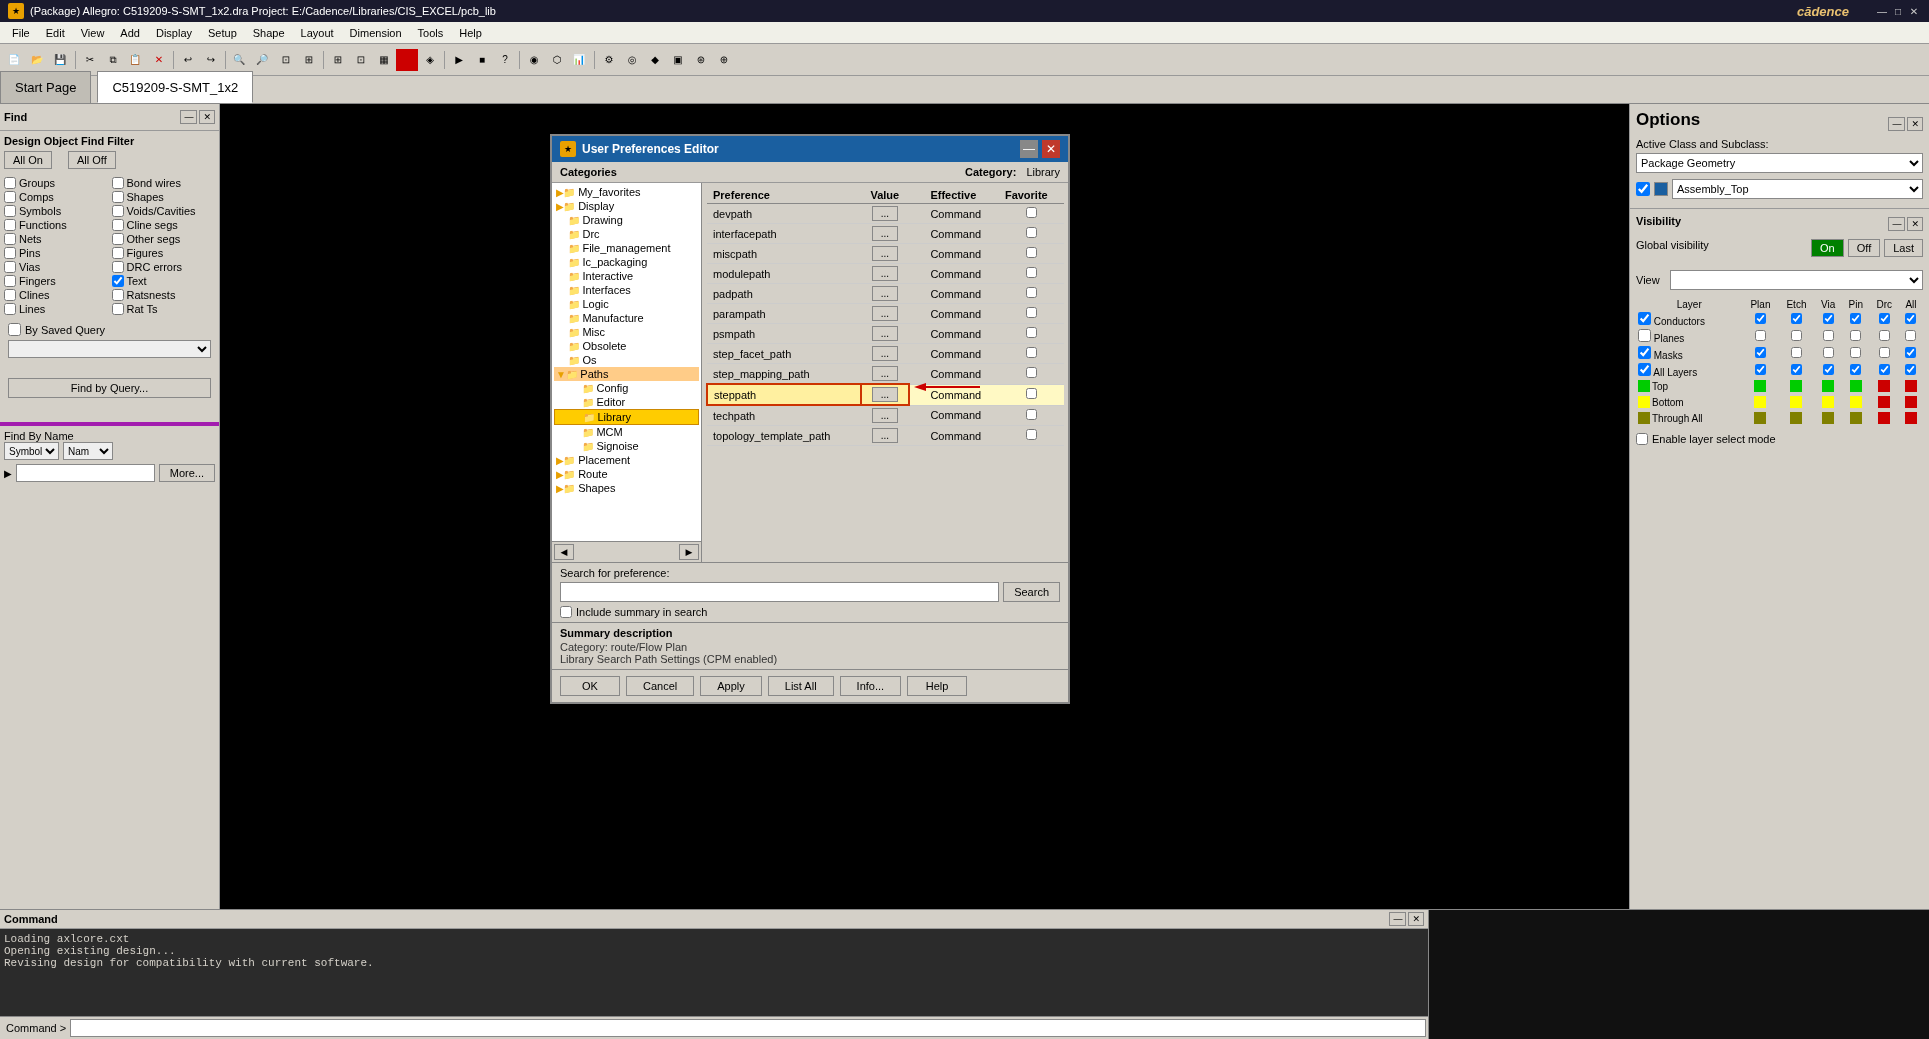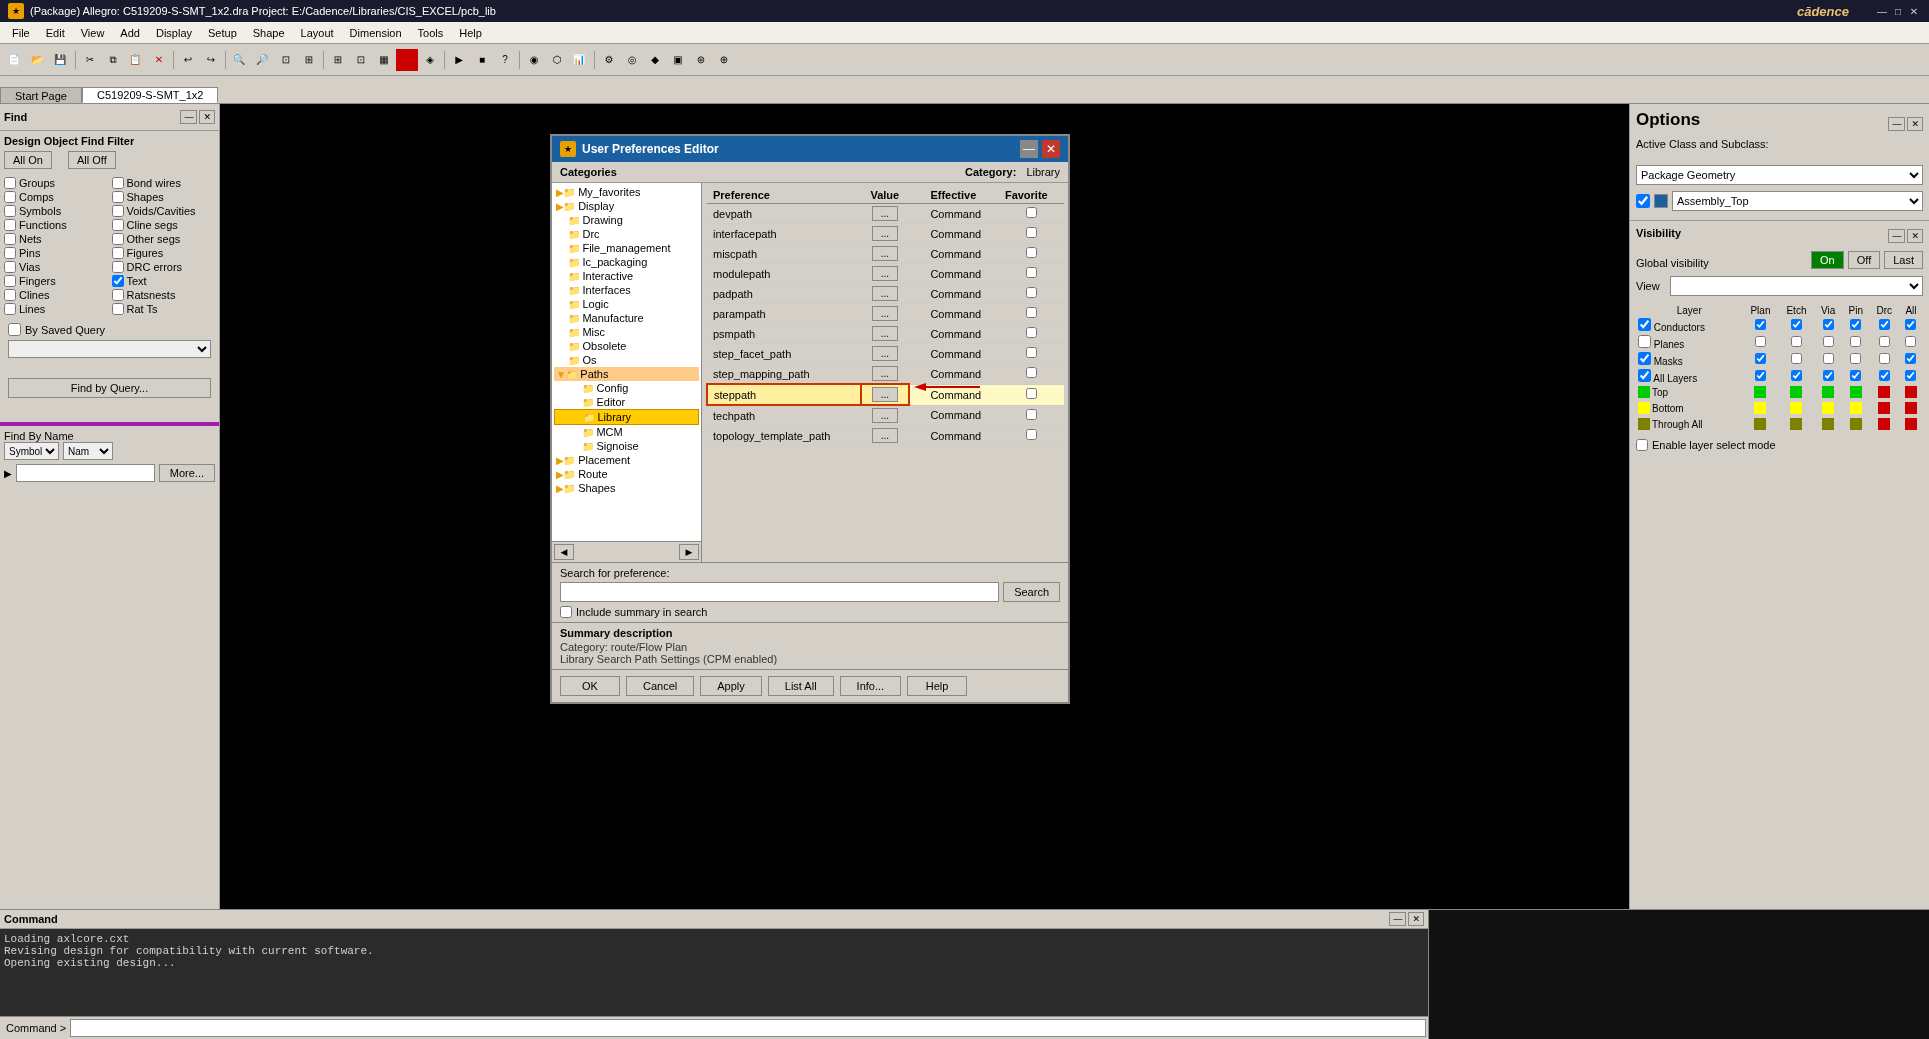"Start Page" .tab { font-size: 11px -> 13px; height: 16px -> 32px; margin-right: 0 -> 6px }
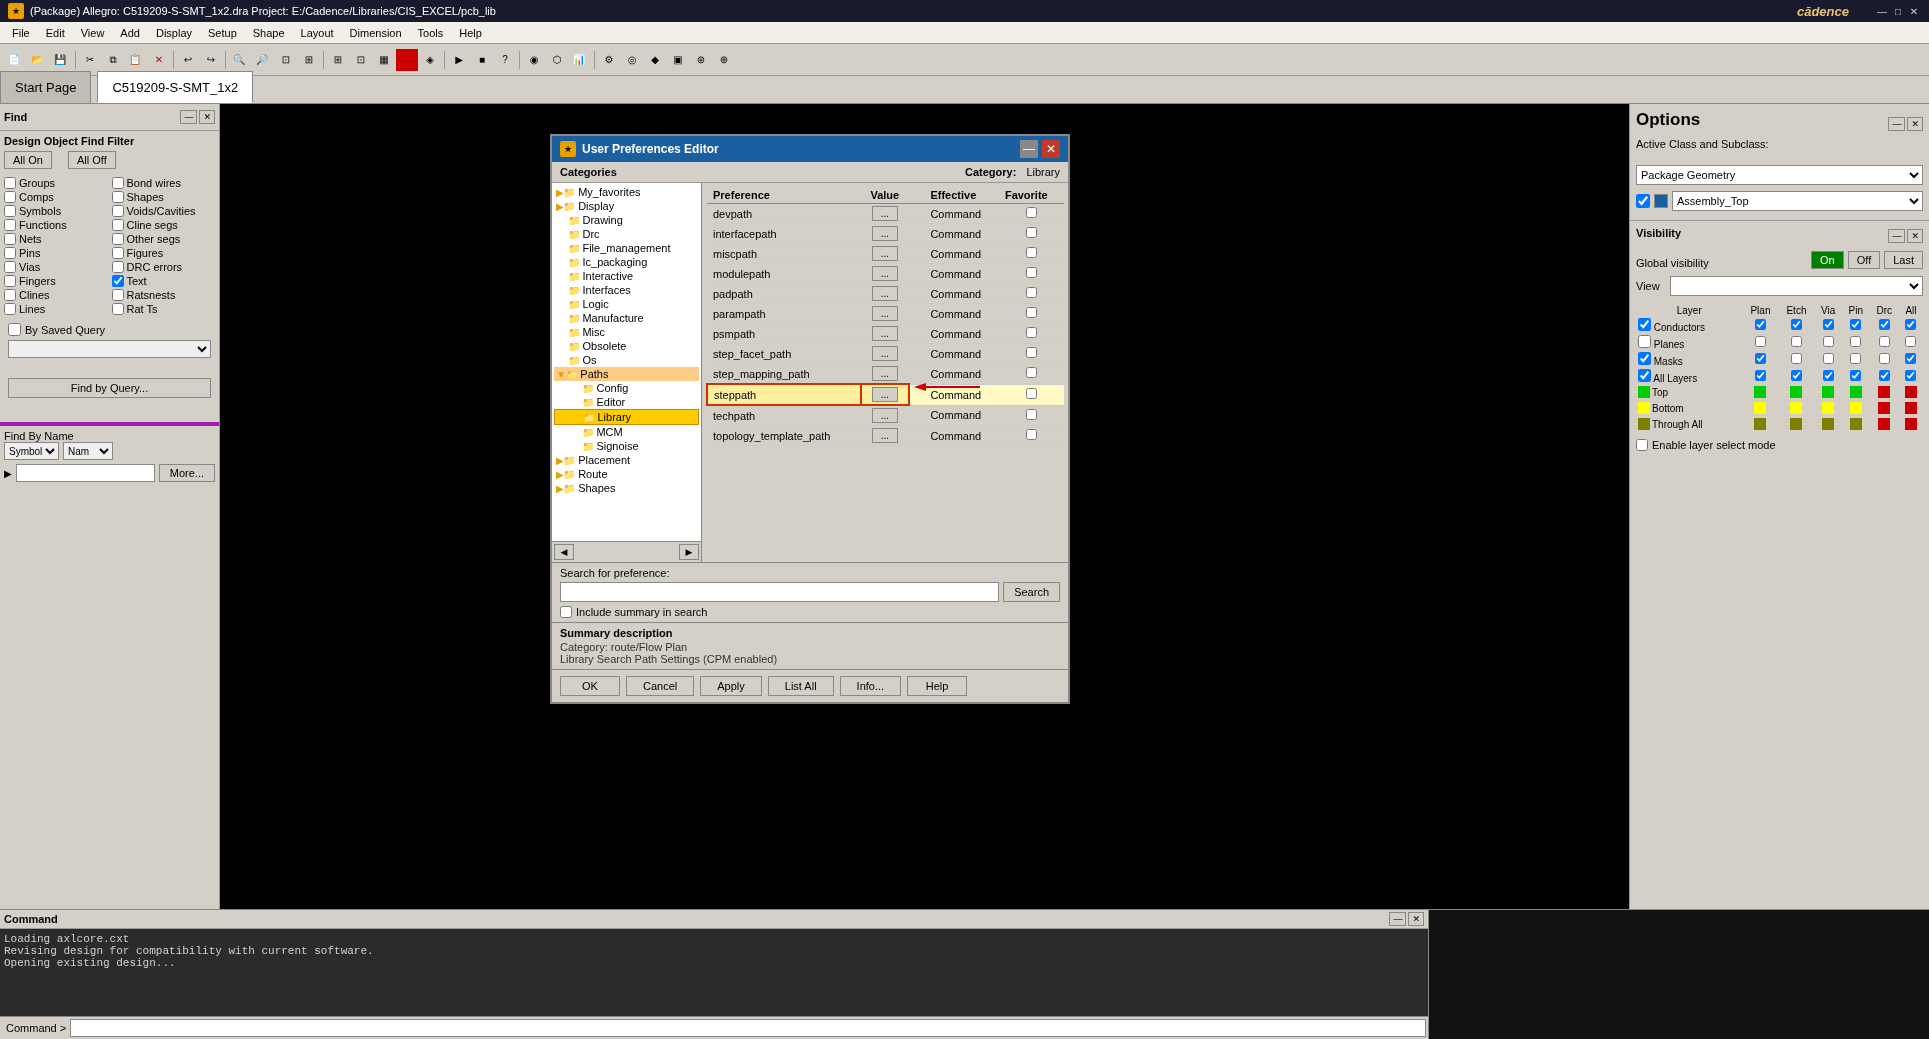"Active Class and Subclass:" .options-label { margin-bottom: 15px -> 3px }
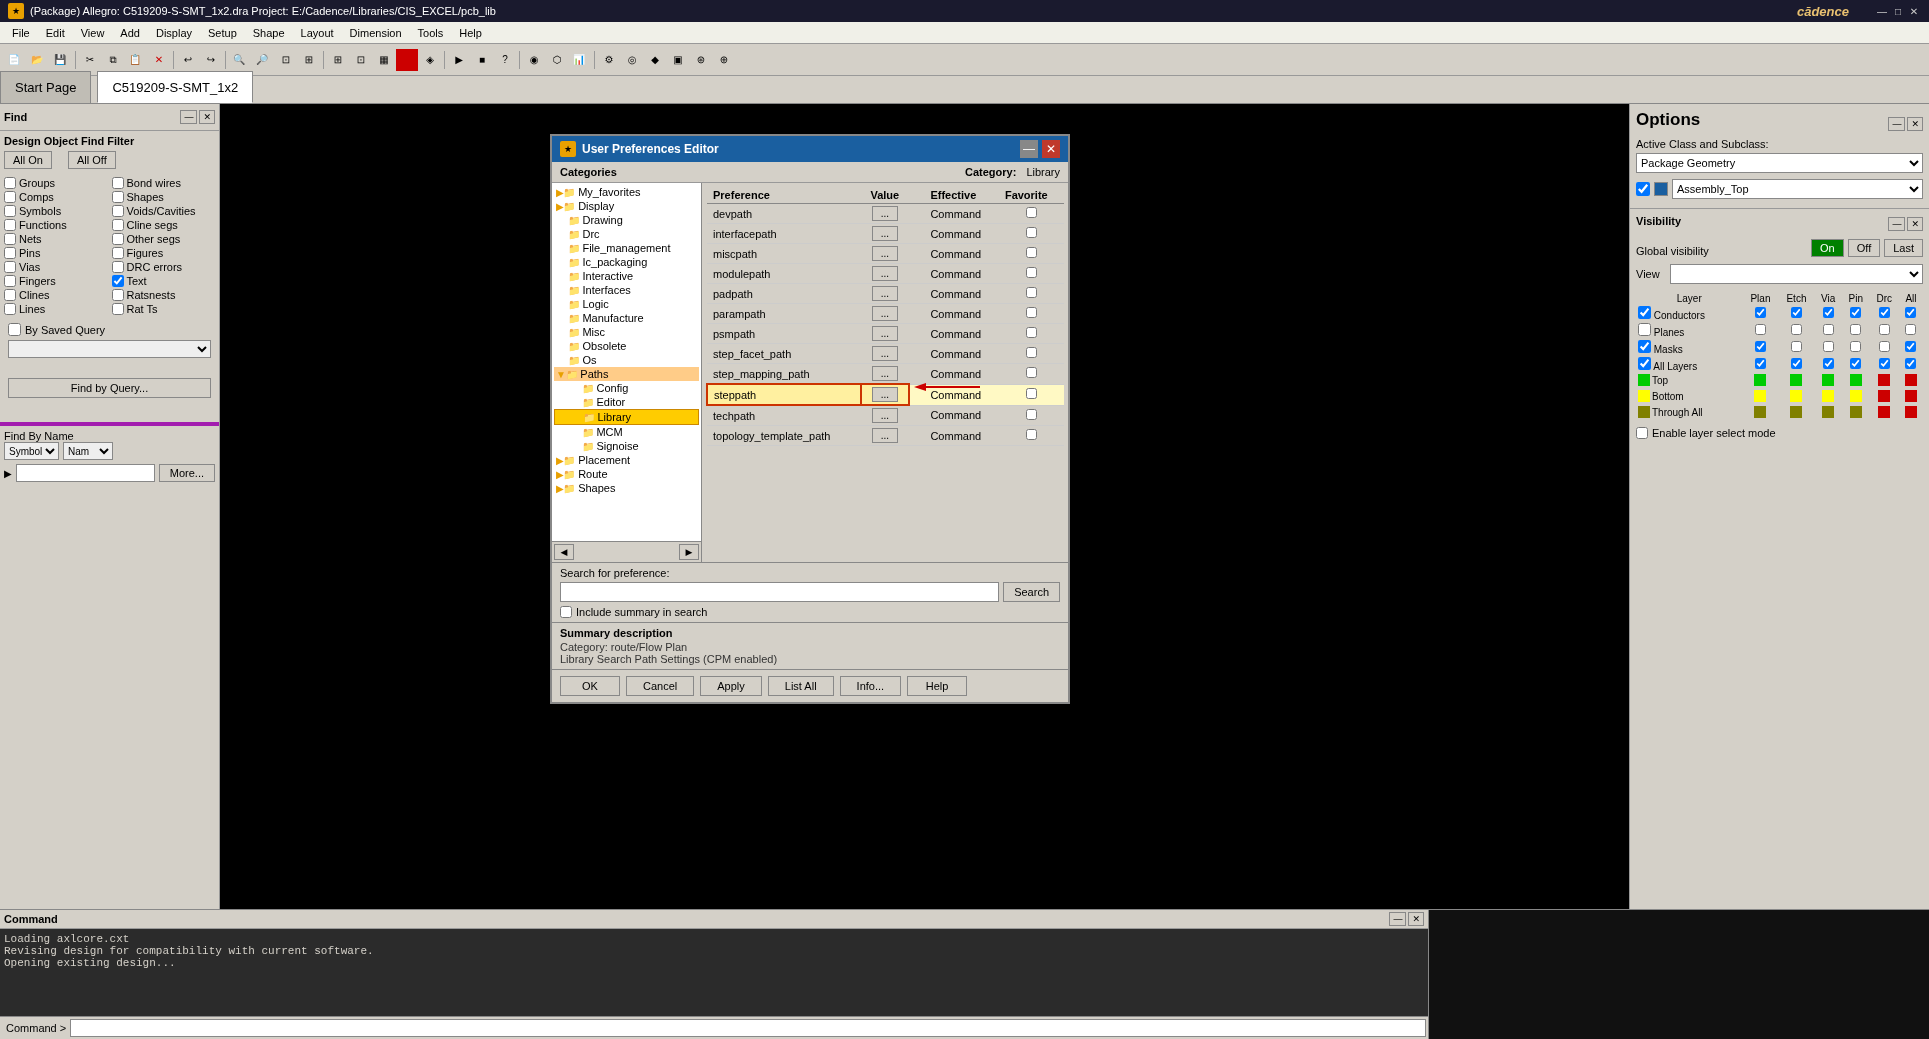"Global visibility" .vis-global-row { align-items: flex-end -> flex-start; margin-bottom: 7px -> 13px }
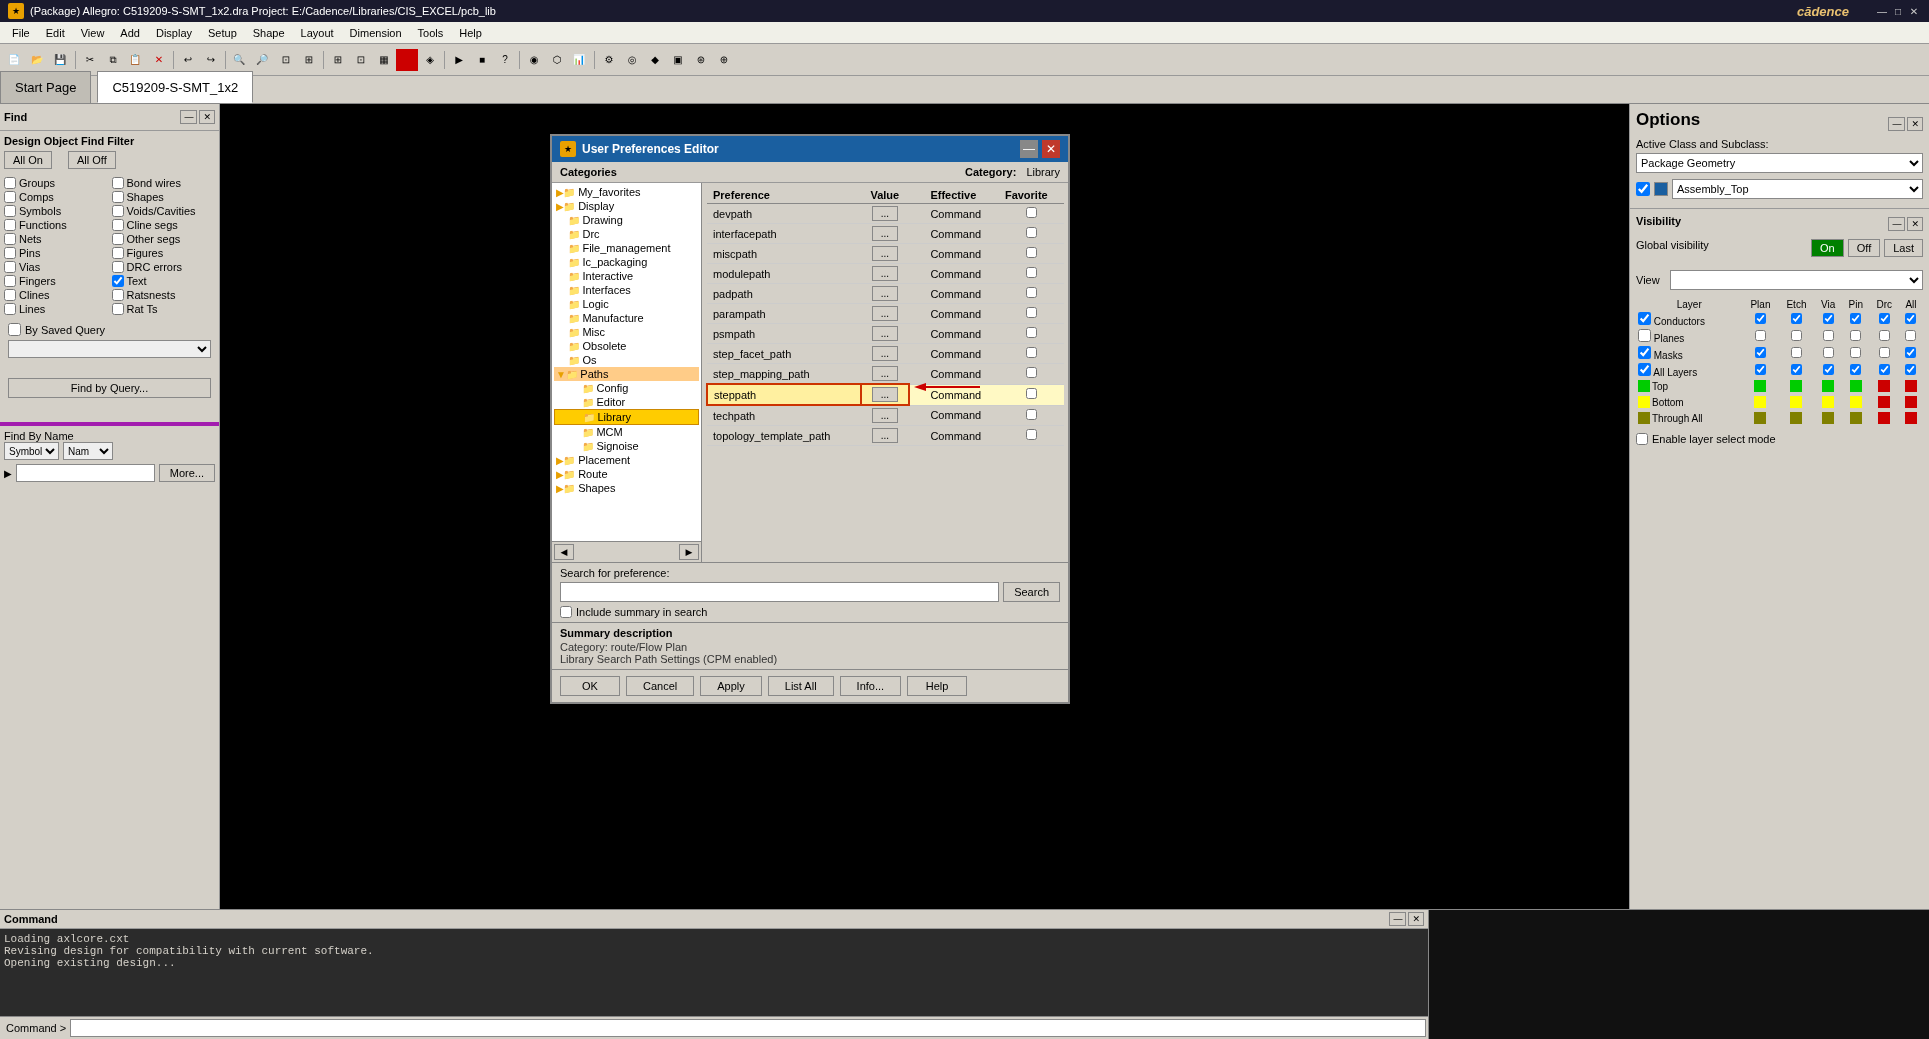"Revising design for compatibility with" div { order: before "Opening existing design..." -> after "Opening existing design..." }
